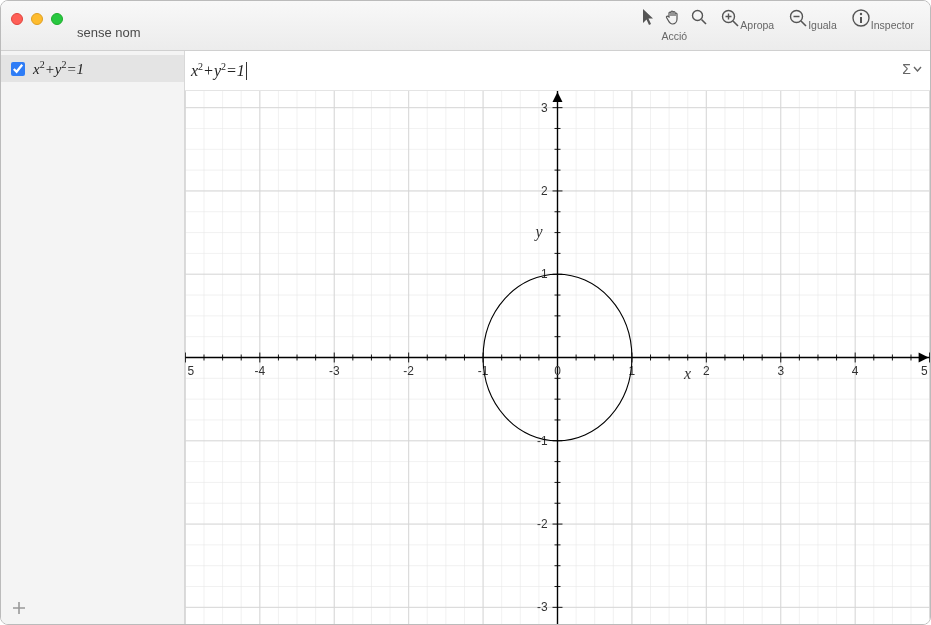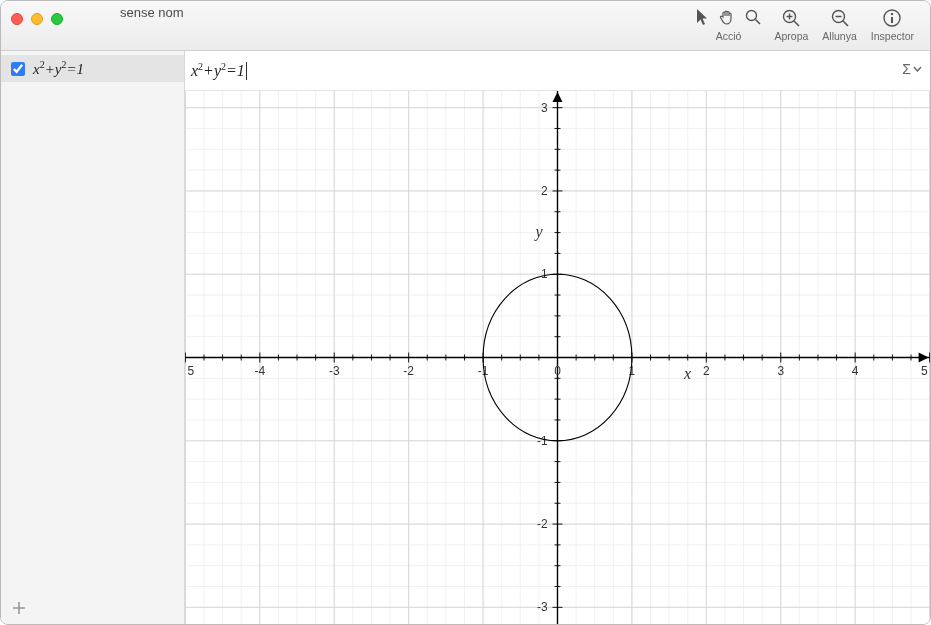"sense nom" .title { margin-left: 43px -> none; padding-top: 4px -> 24px }
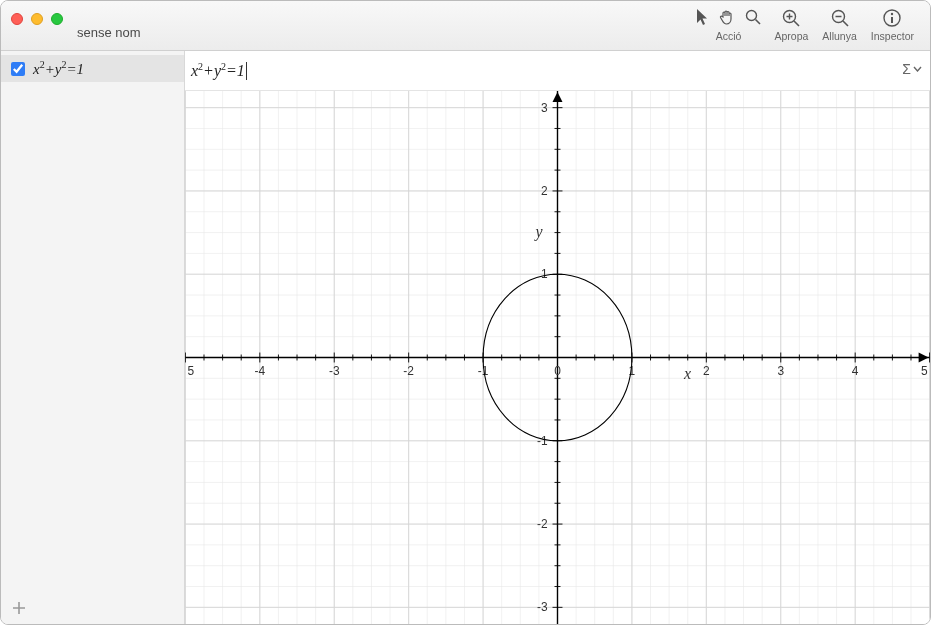"Apropa" .tool { align-items: center -> flex-end; flex-direction: column -> row }
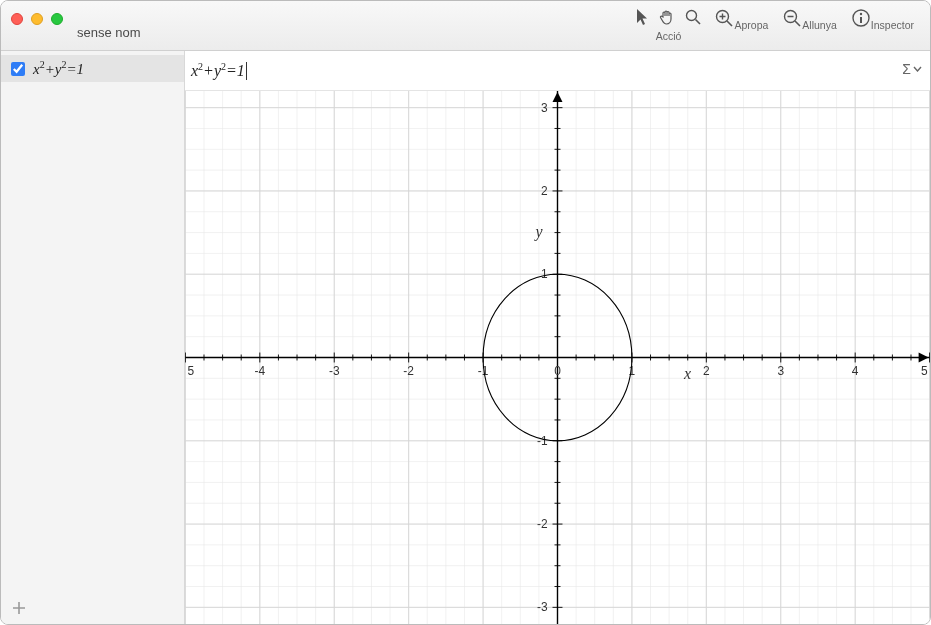"Allunya" div.label { text: Allunya -> Iguala }
